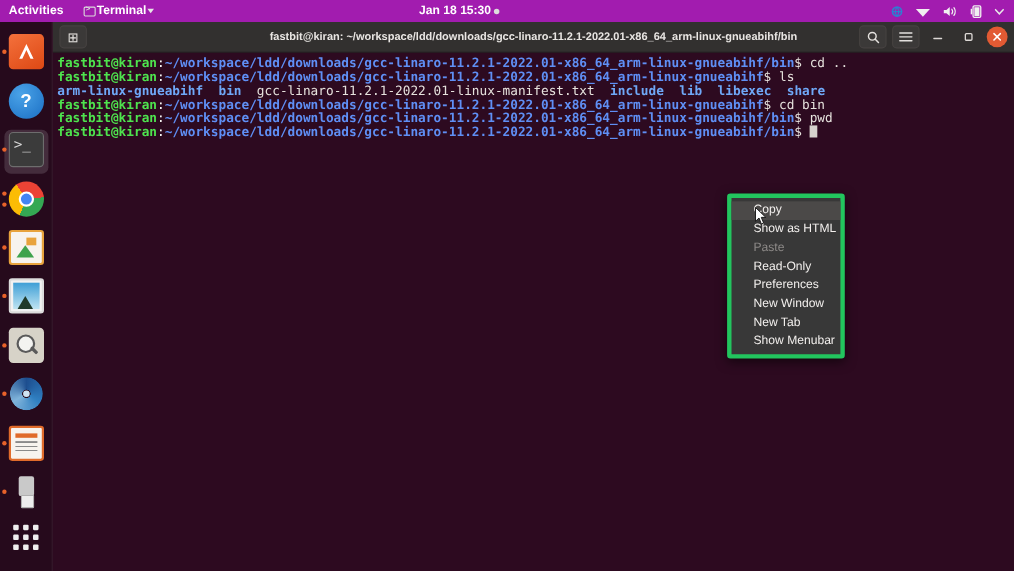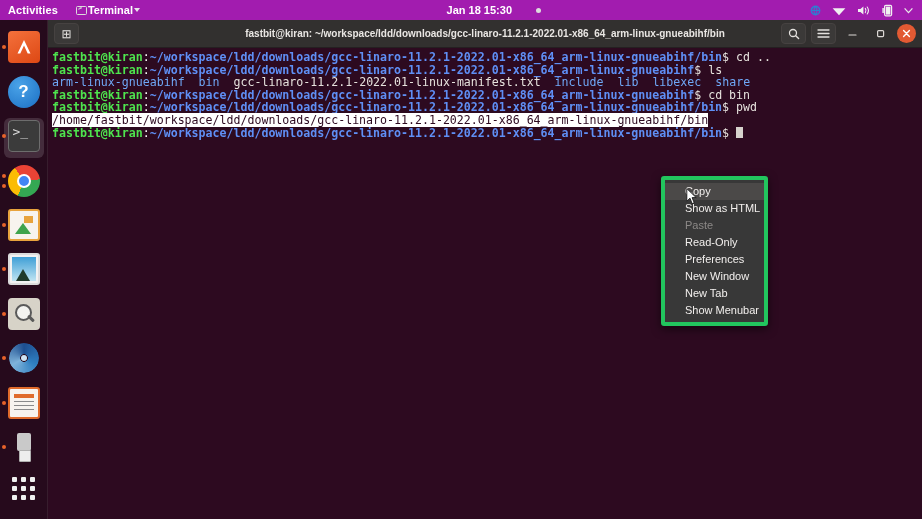"Jan 18 15:30" #clock { gap: 24px -> 3px; justify-content: flex-end -> flex-start }
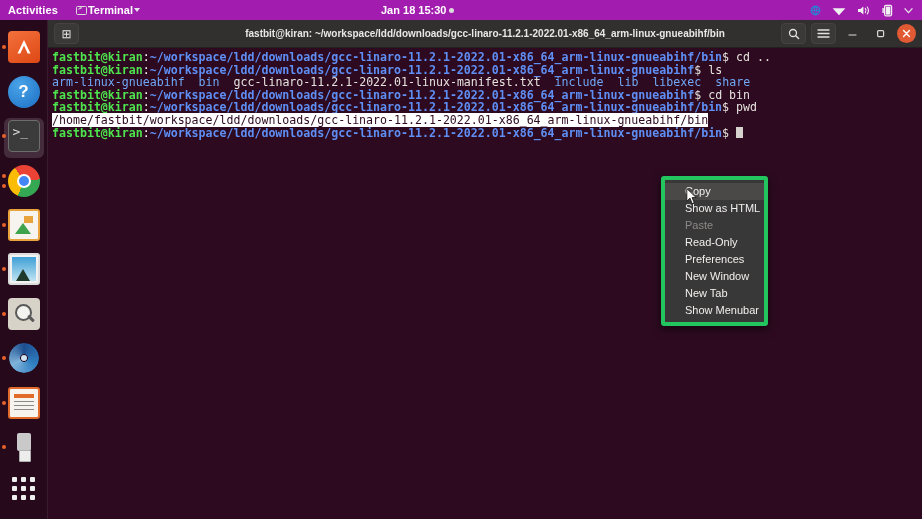"arm-linux-gnueabihf" .d { font-weight: 400 -> 700 }
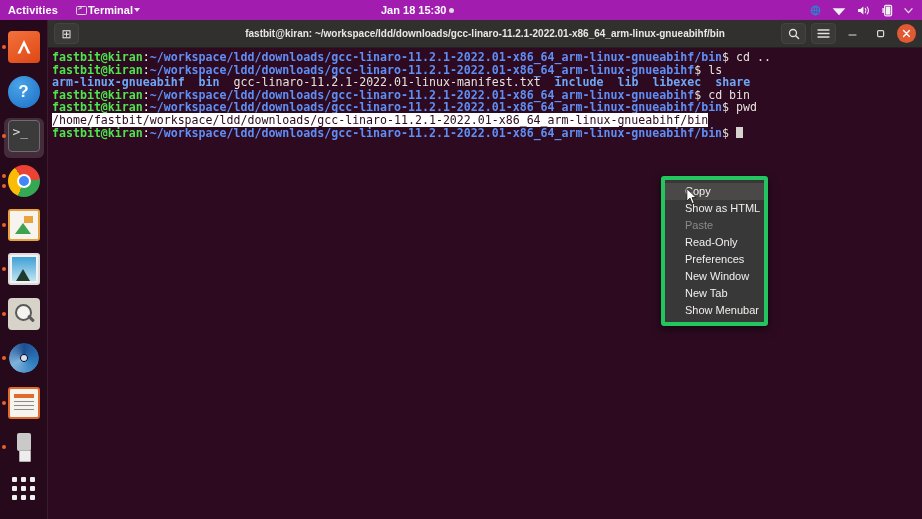"/home/fastbit/workspace/ldd/downloads/gc" div.tline { html: <div><span>/home/fastbit/workspace/ldd/downloads/gcc-linaro-11.2.1-2022.01-x86_64_arm-linux-gnueabihf/bin</span></div> -> none }
